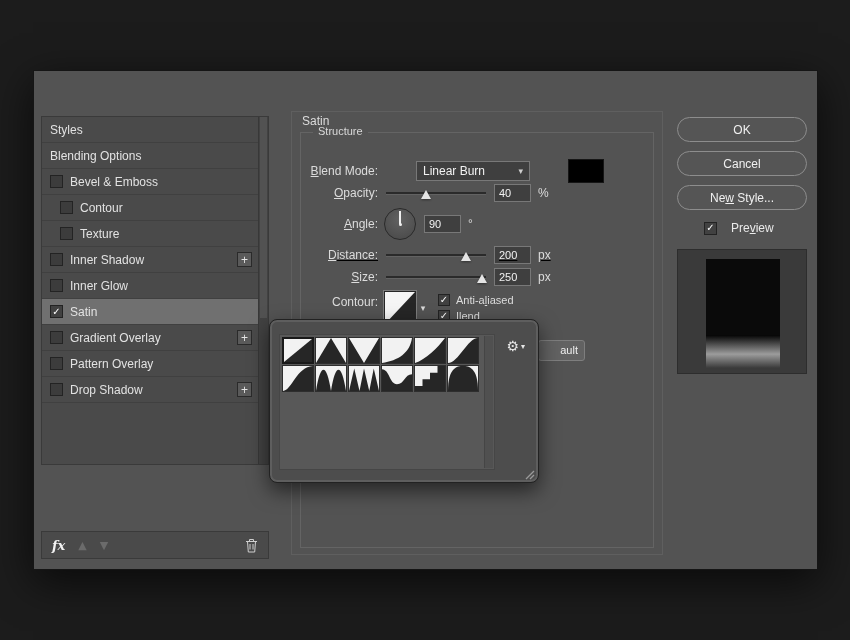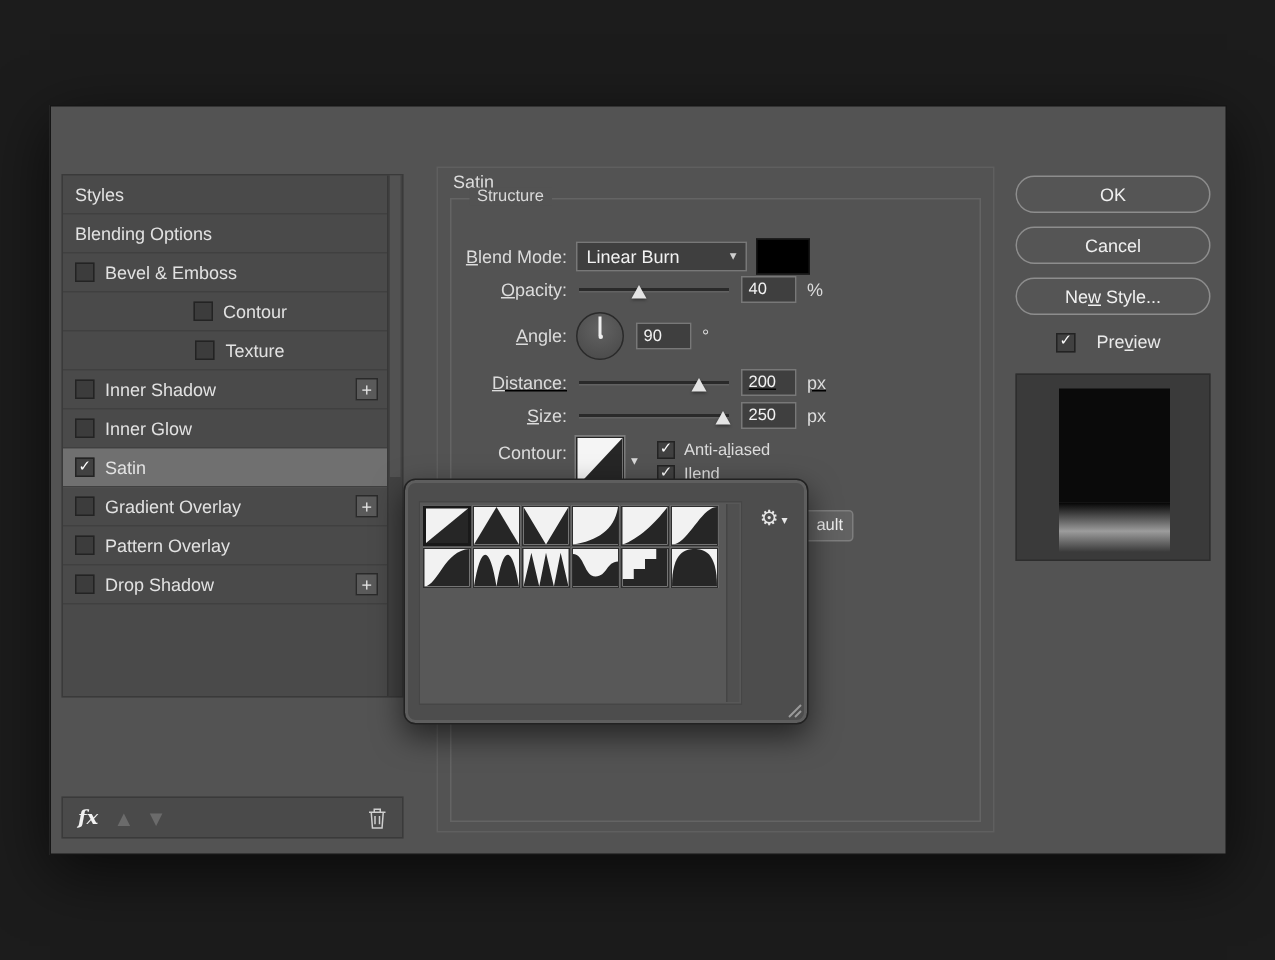"Blend Mode:" div.ctl-row { gap: none -> 32px }
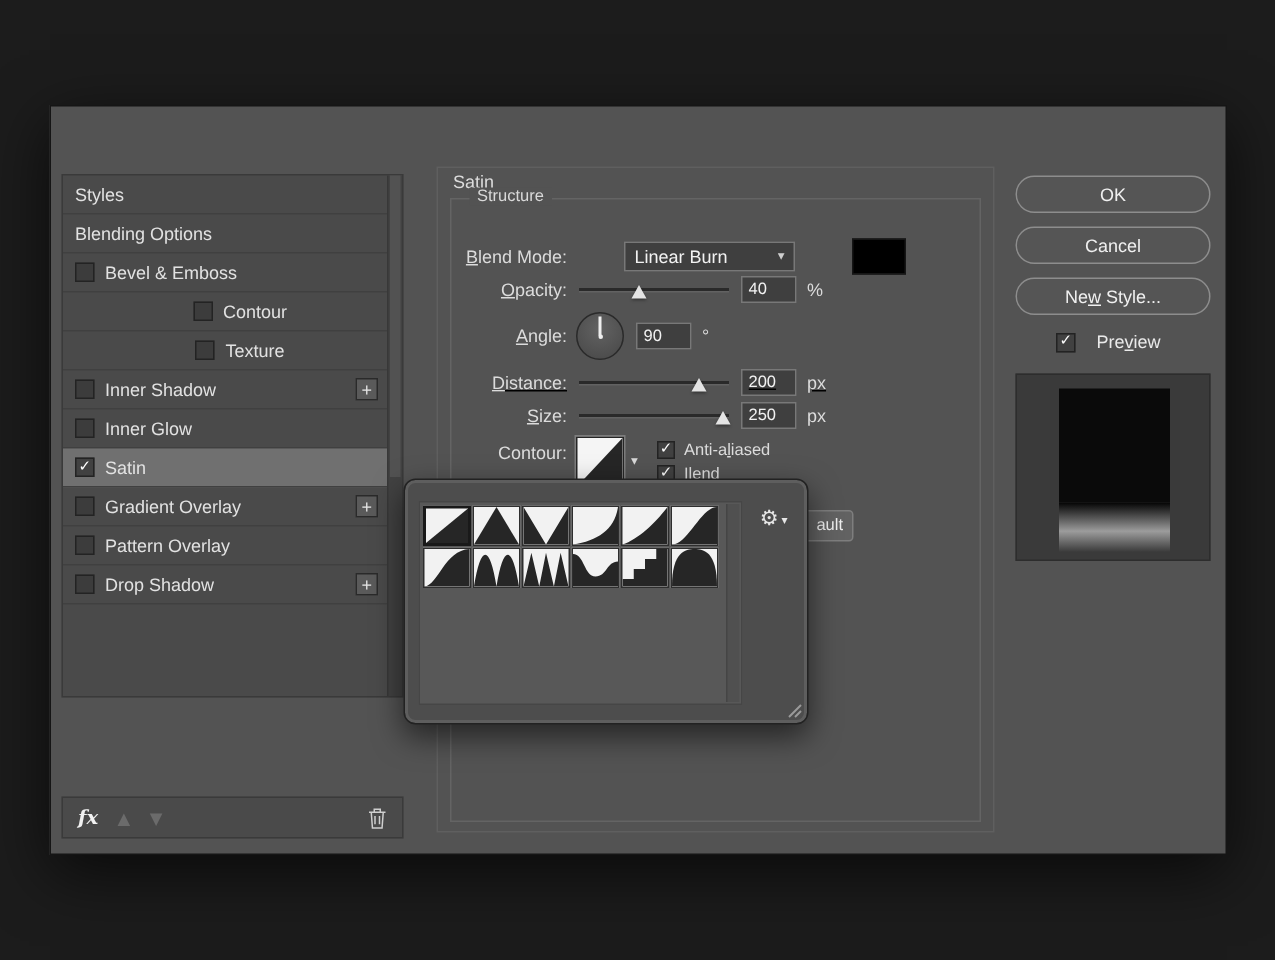"Contour" .sb-row.indent { justify-content: center -> none }
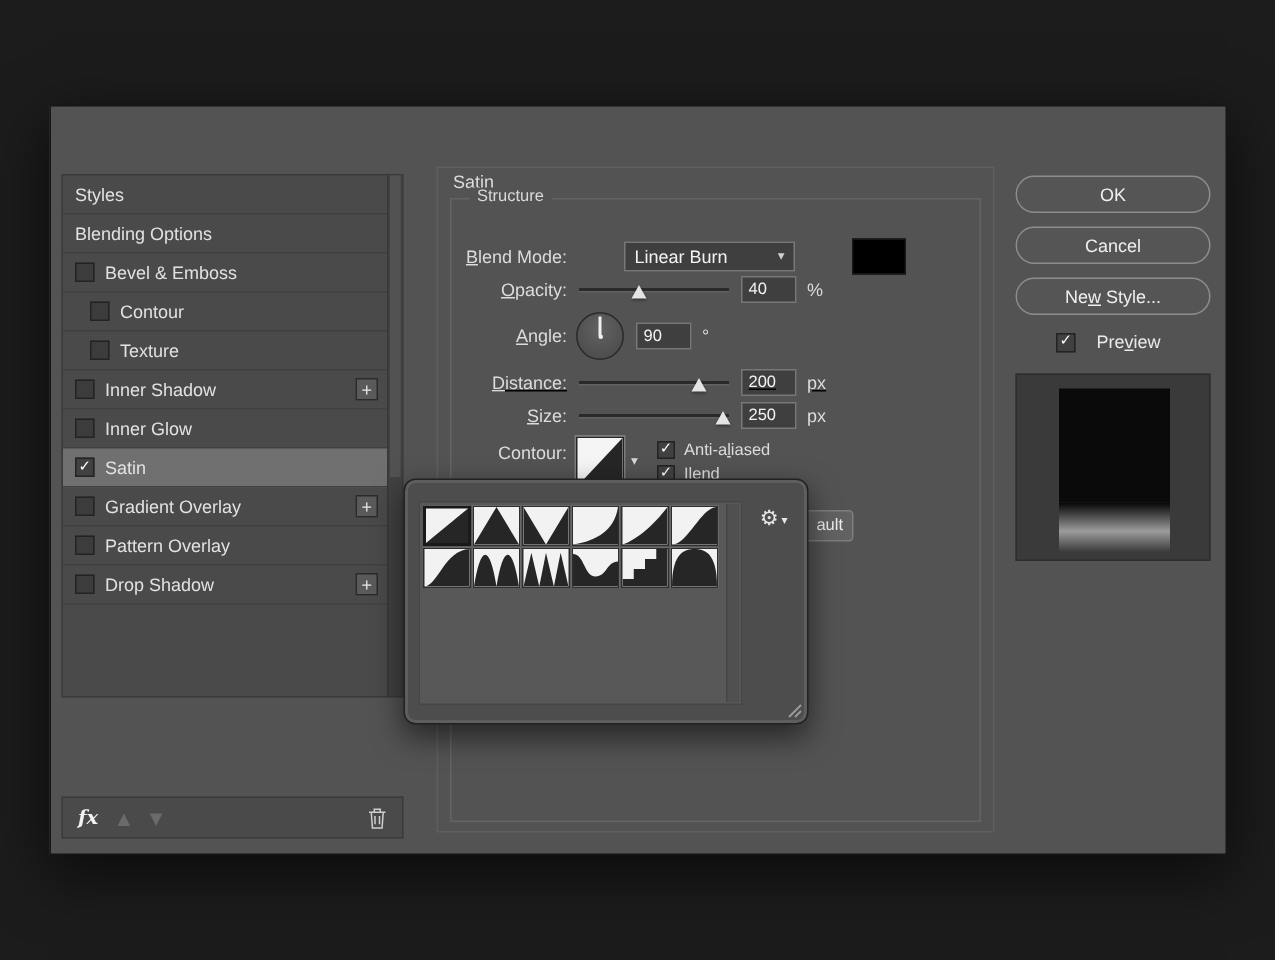"ault" .default-frag { left: 488px -> 504px }
